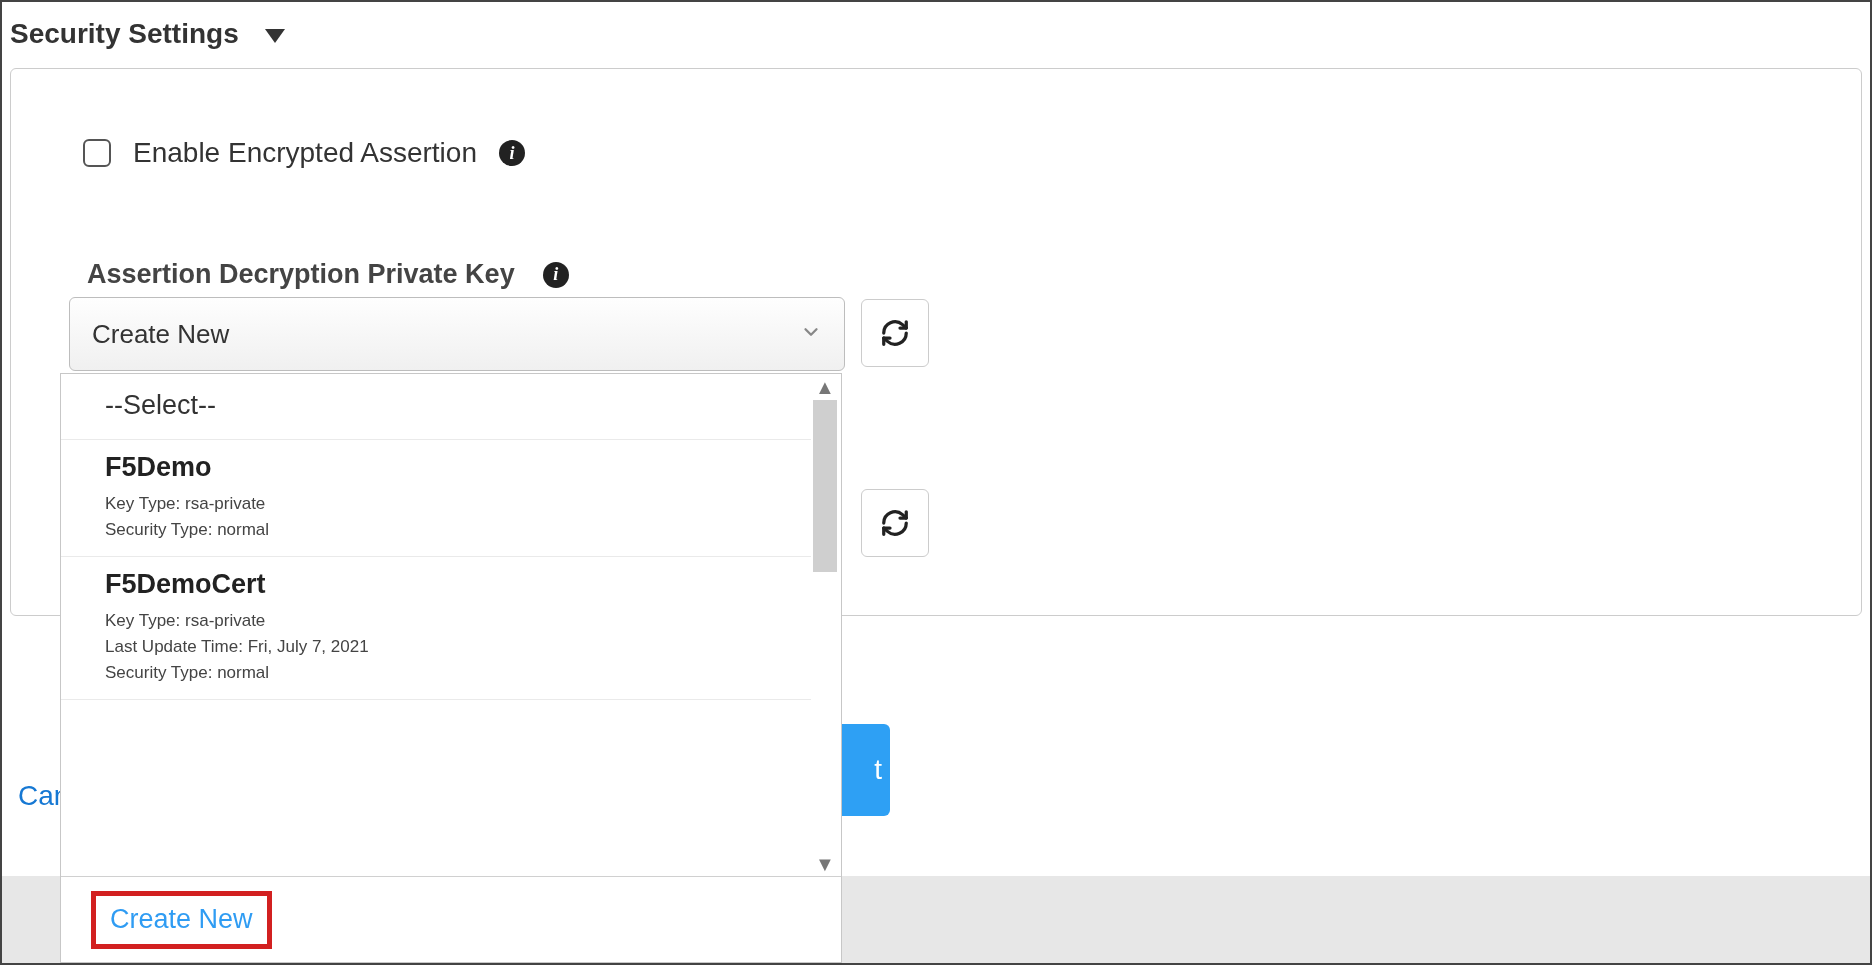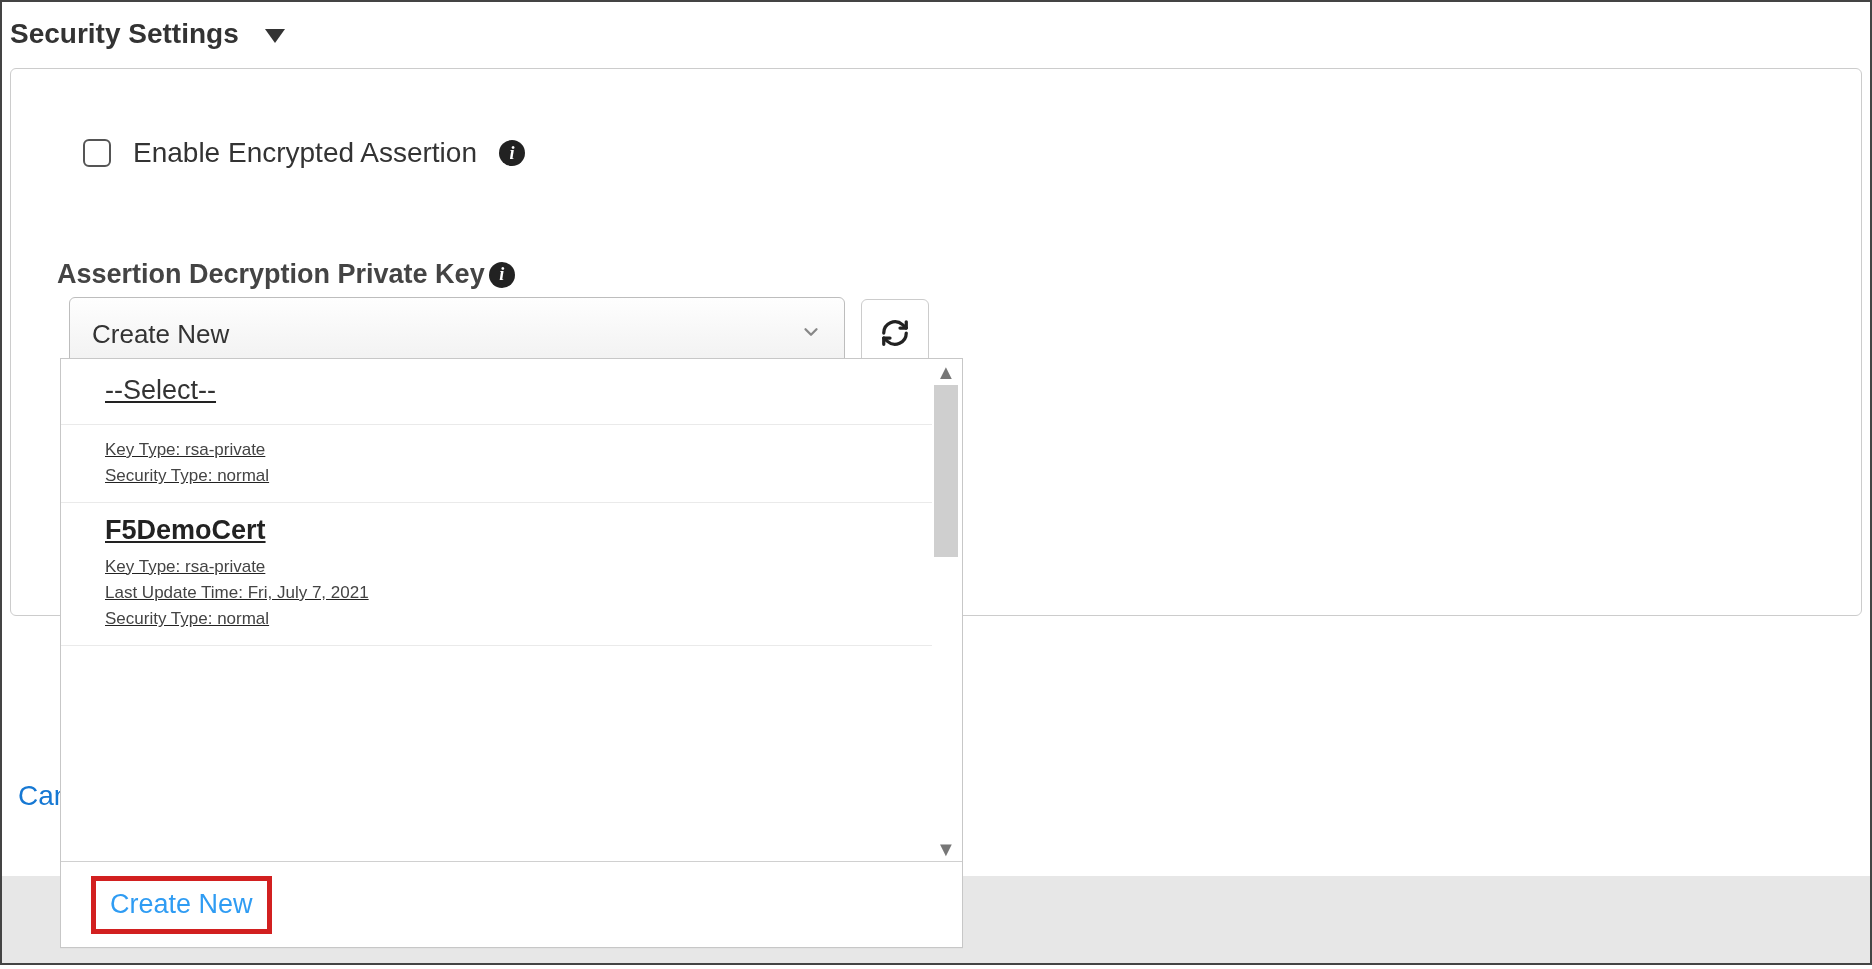"Assertion Decryption Private Key" .field-label-row { gap: 4px -> 28px; left: 46px -> 76px }
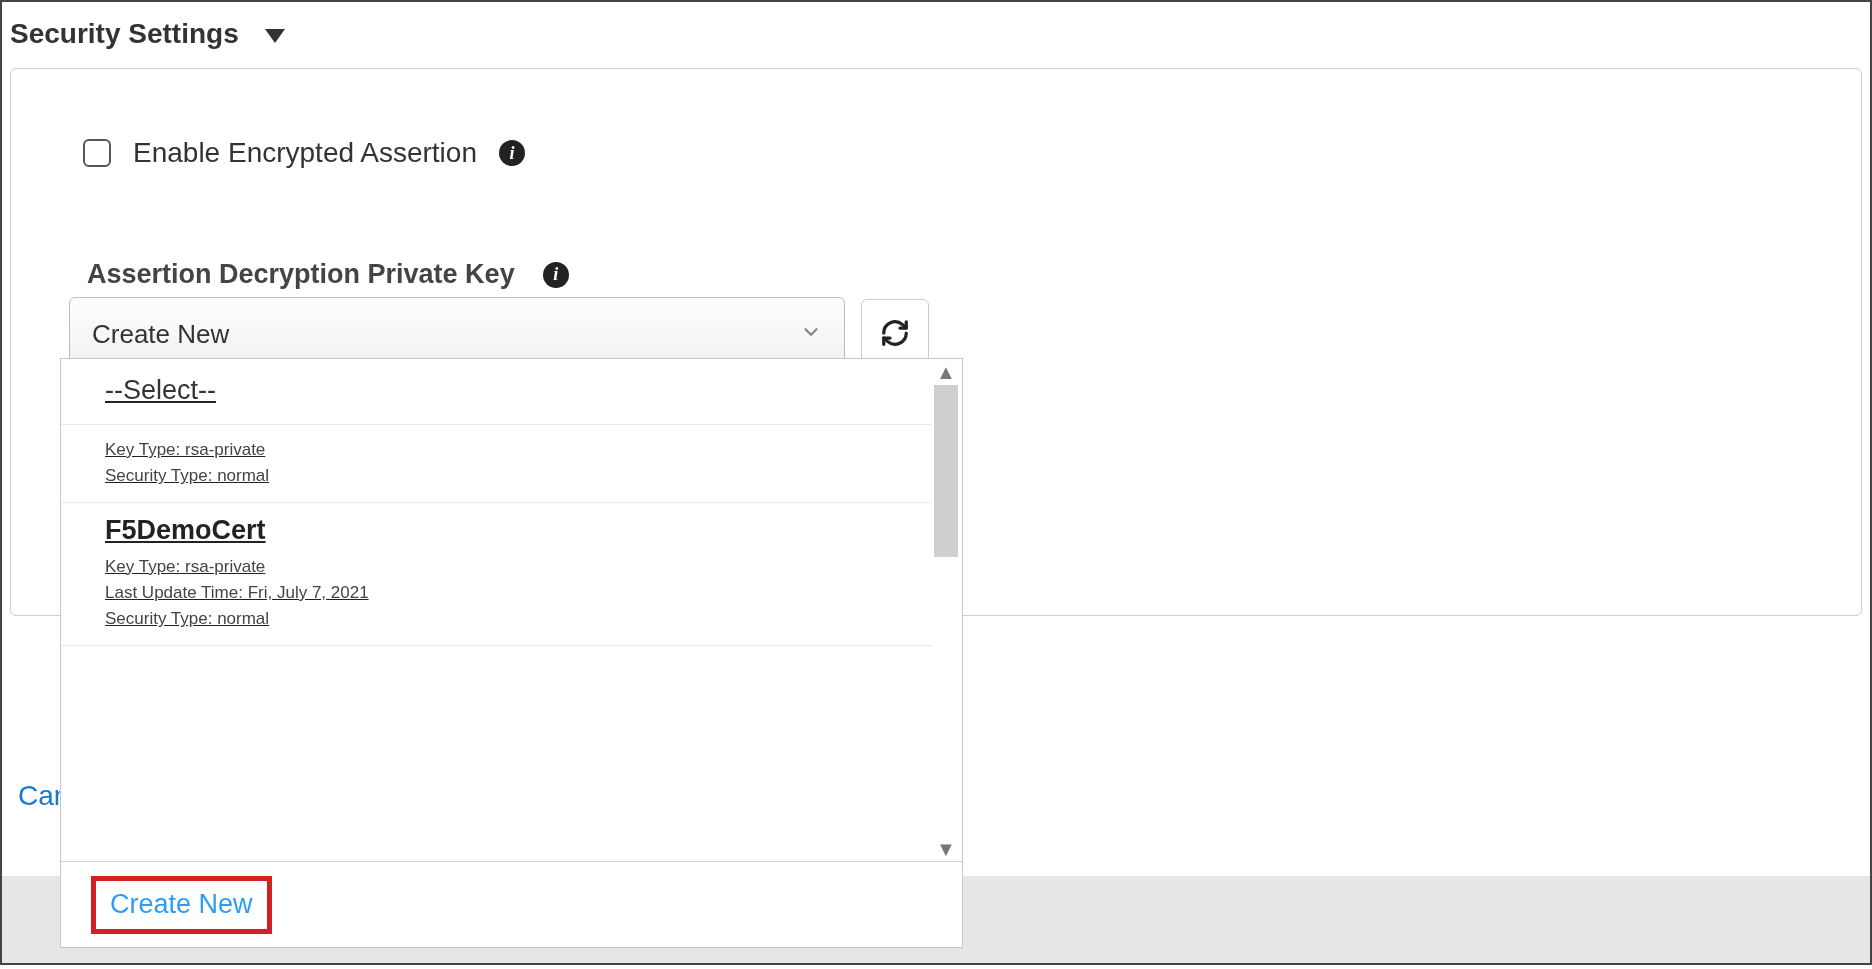"--Select--" .dropdown { text-decoration: underline -> none; top: 358px -> 373px; width: 903px -> 782px }
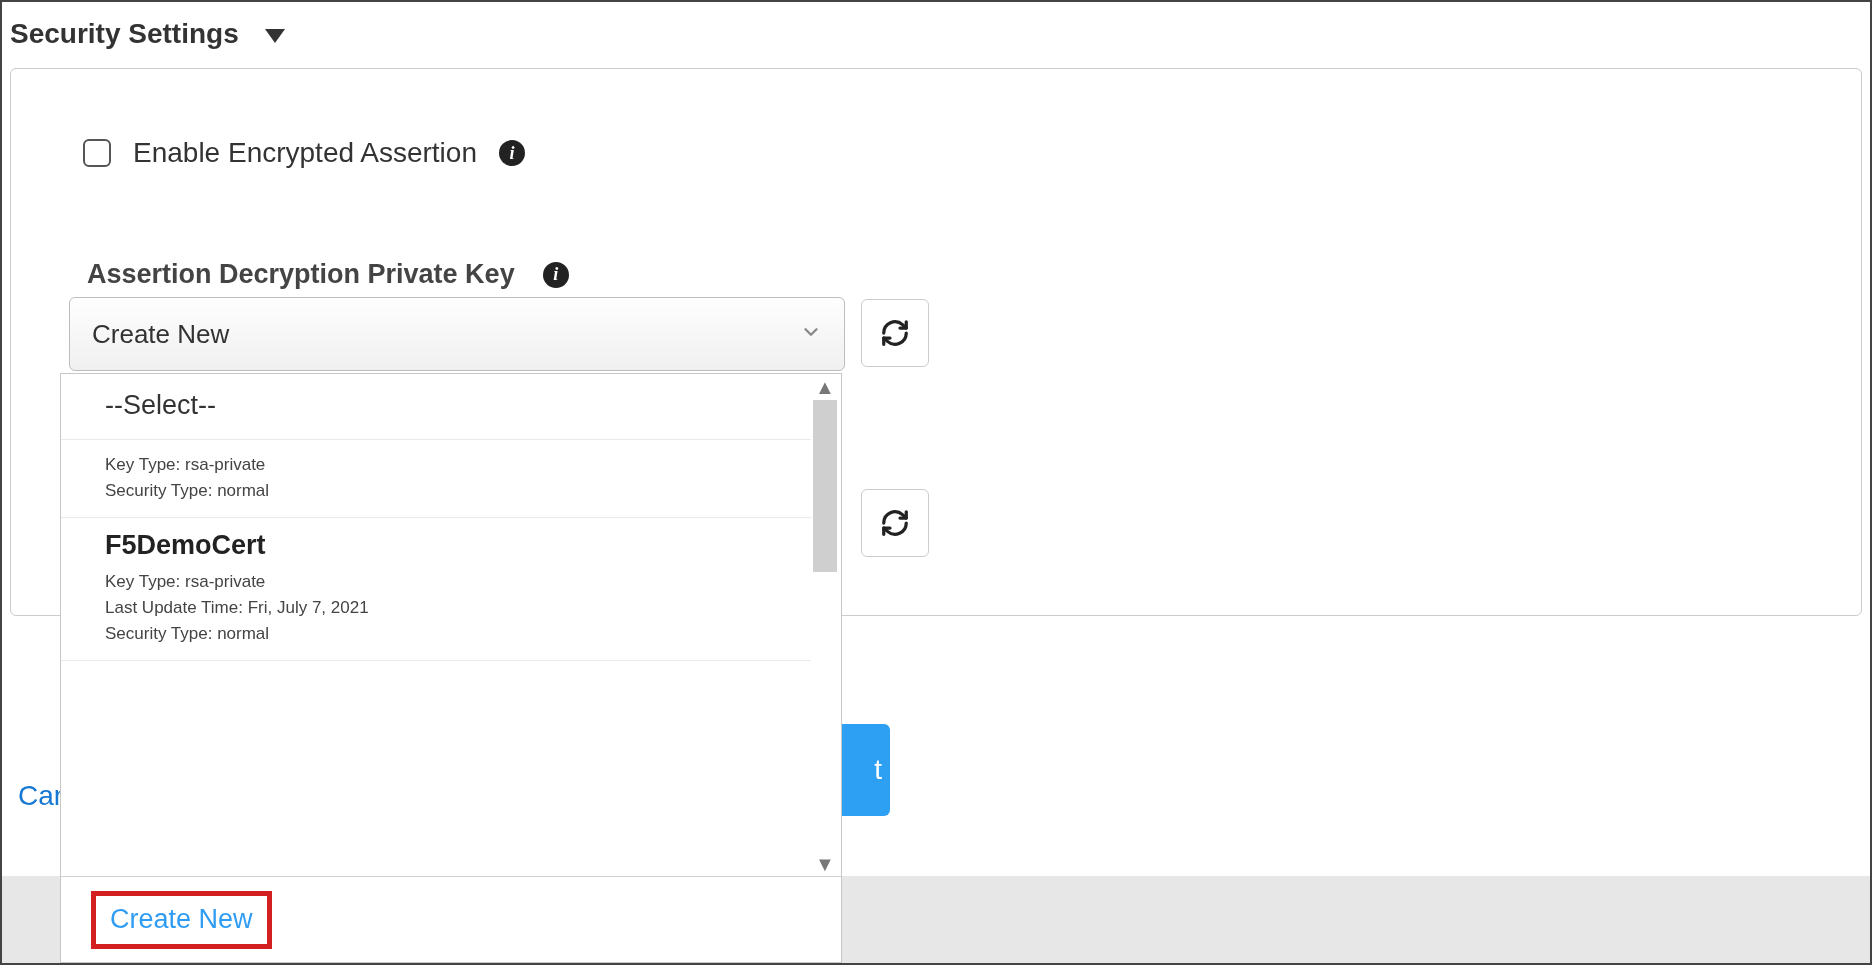"F5Demo" div.title { html: none -> <div>F5Demo</div> }
